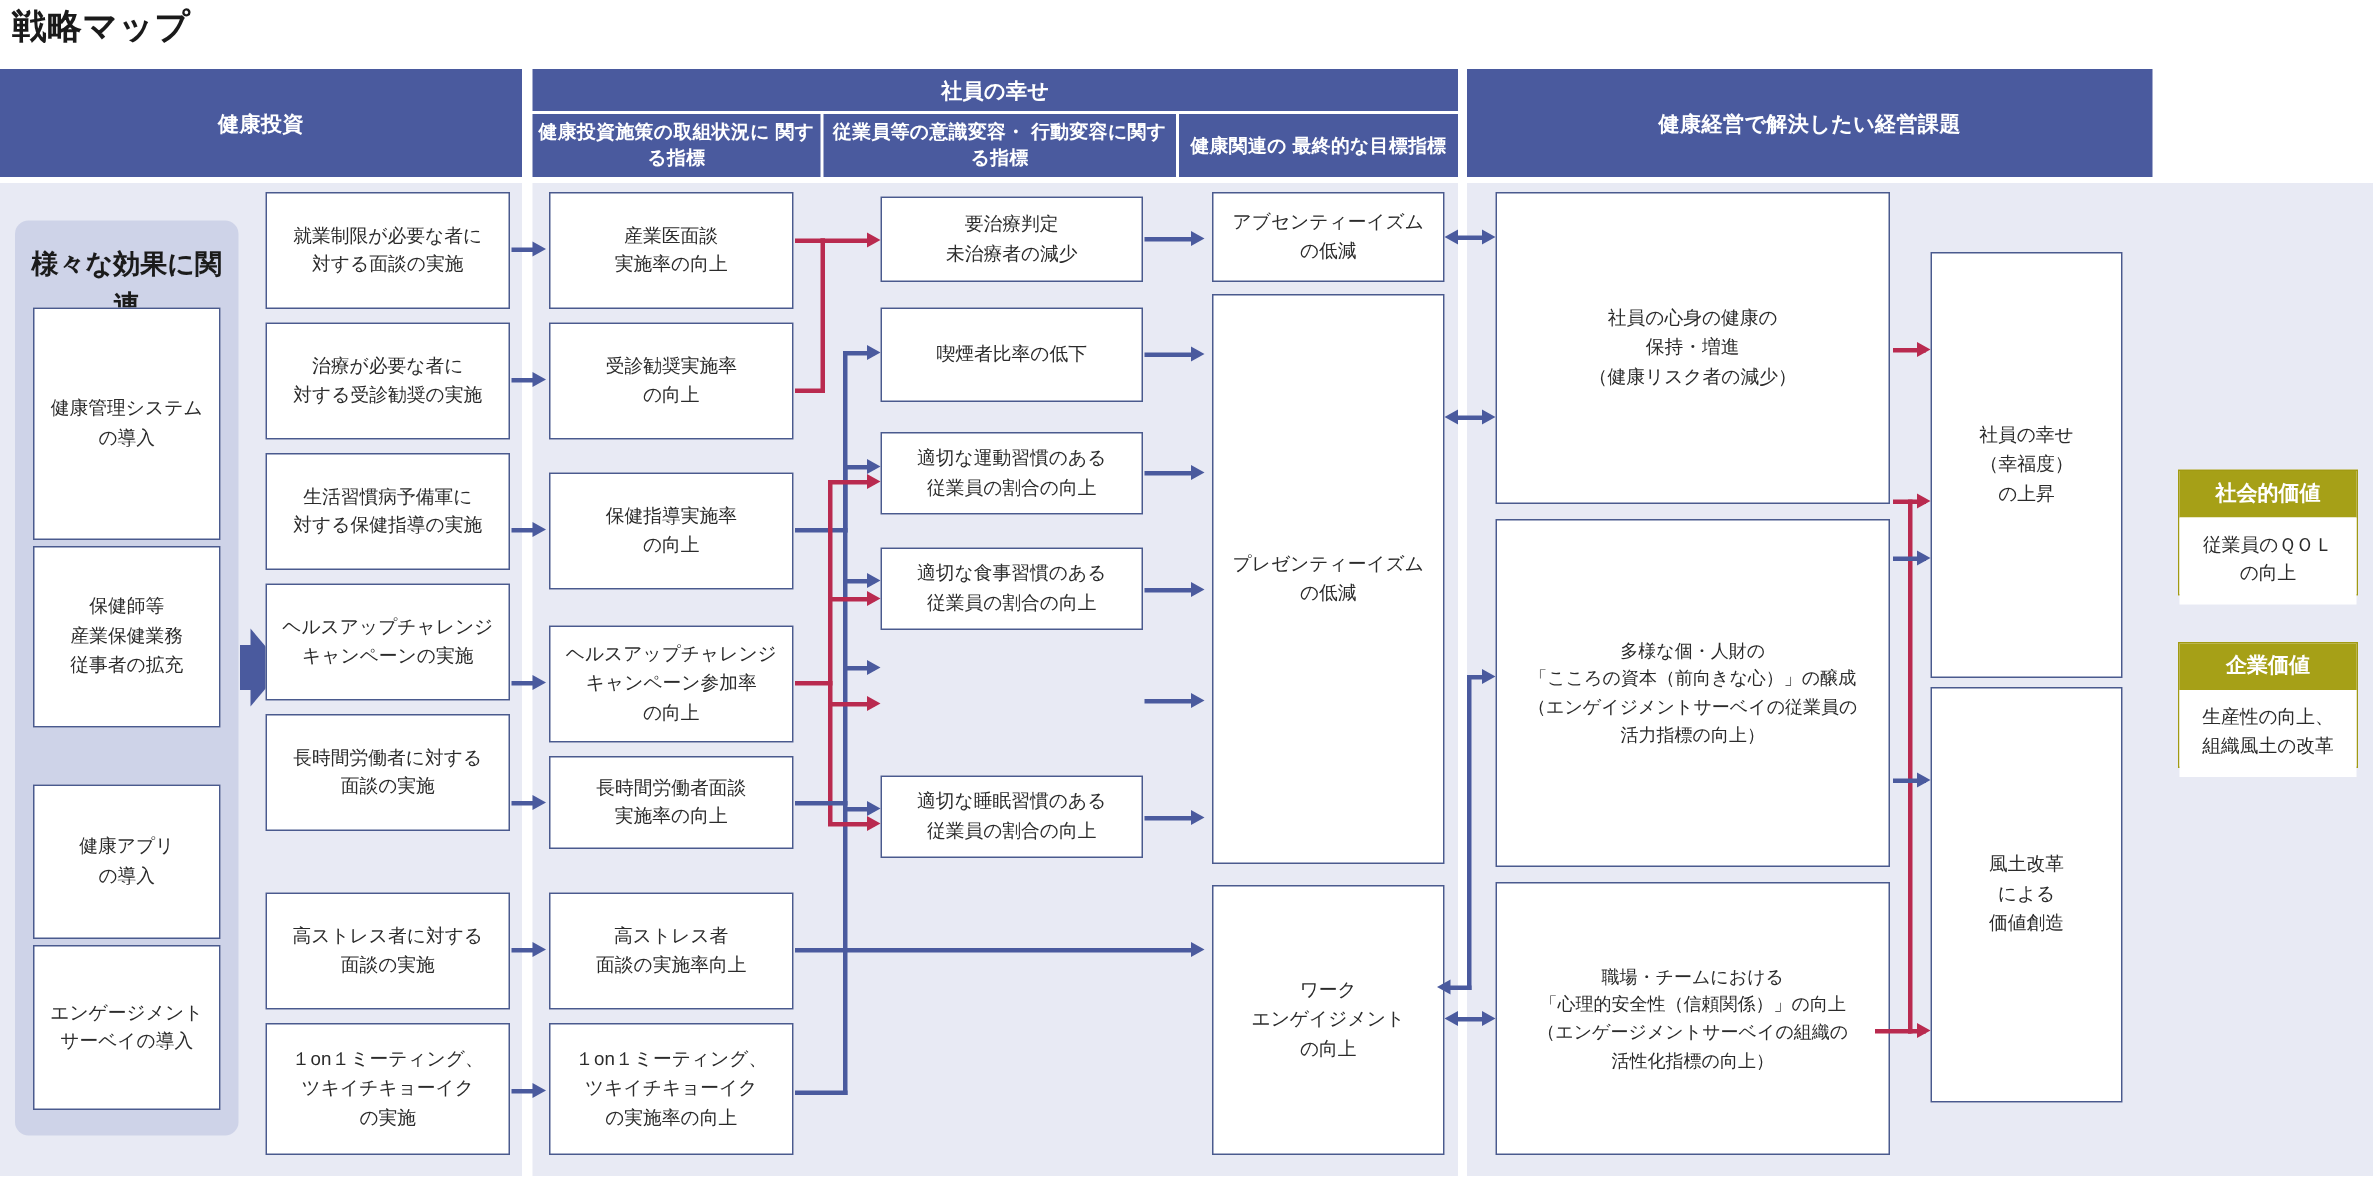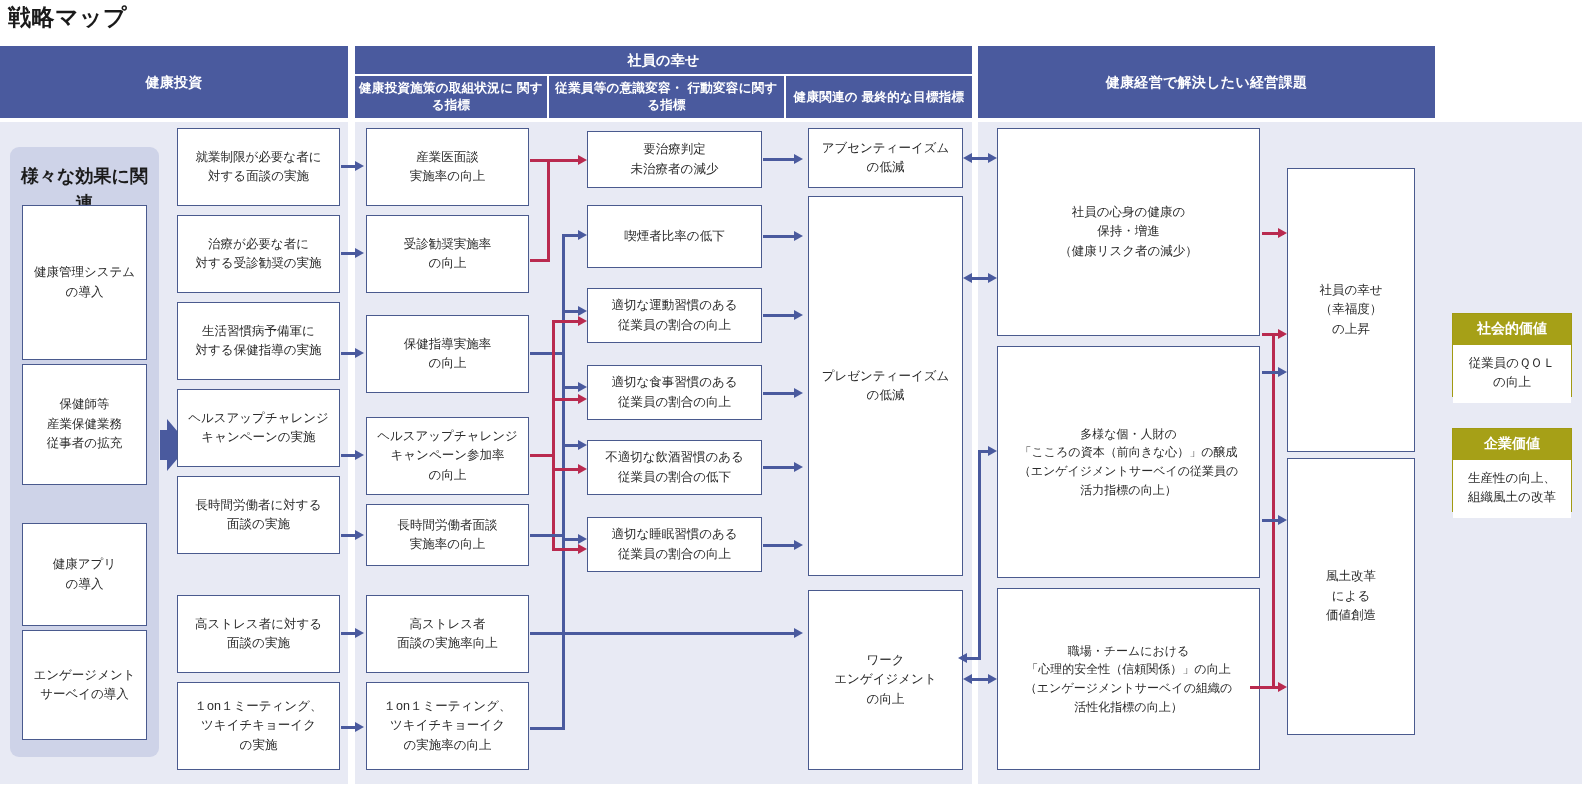"不適切な飲酒習慣のある" div.node { html: <div>不適切な飲酒習慣のある 従業員の割合の低下</div> -> none }
